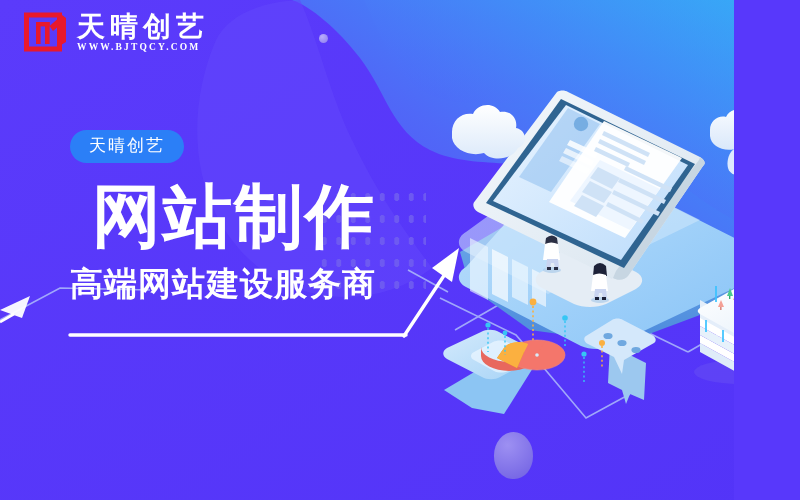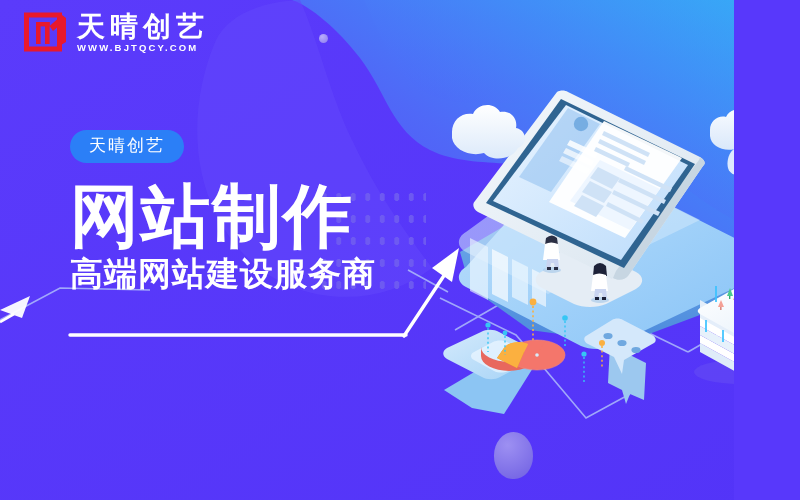"WWW.BJTQCY.COM" .logo-url { font-family: Liberation Sans, sans-serif -> Liberation Serif, serif }
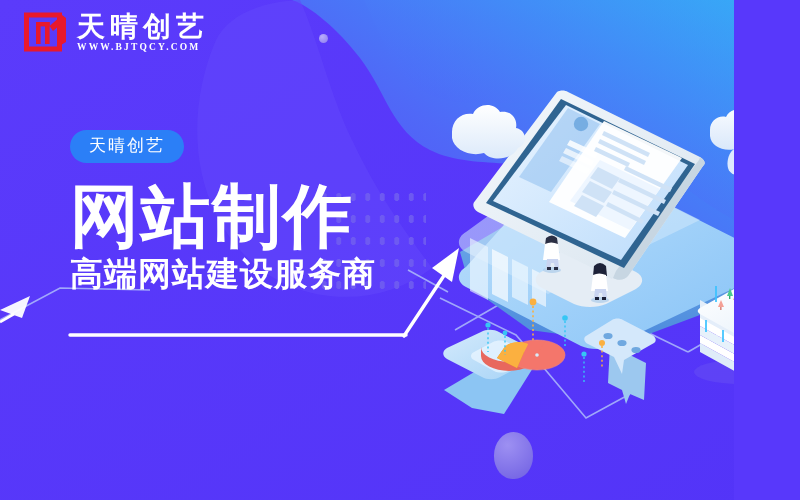"网站制作" .headline { text-align: none -> right }
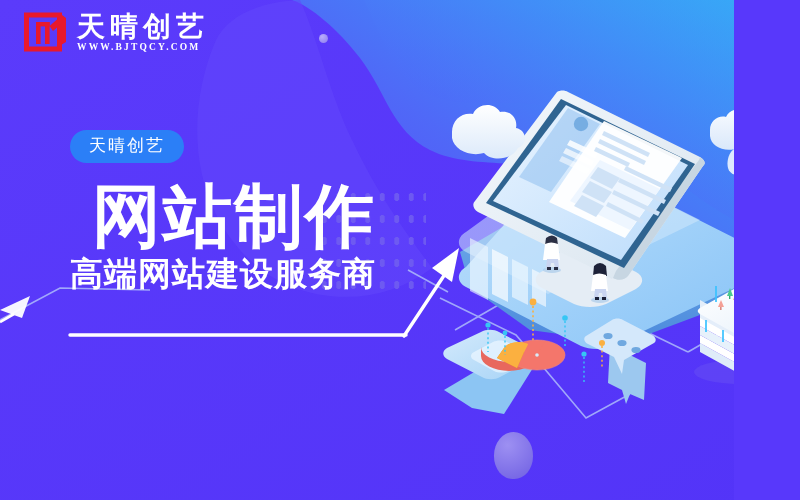"高端网站建设服务商" .subhead { margin-top: 6px -> 16px }
